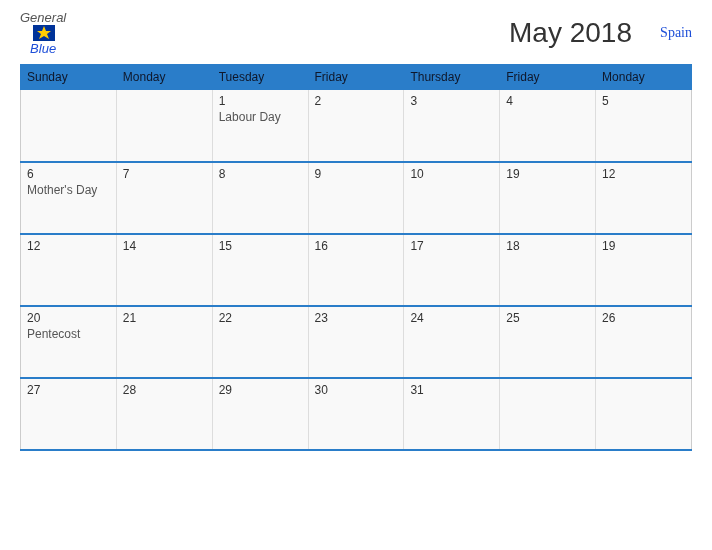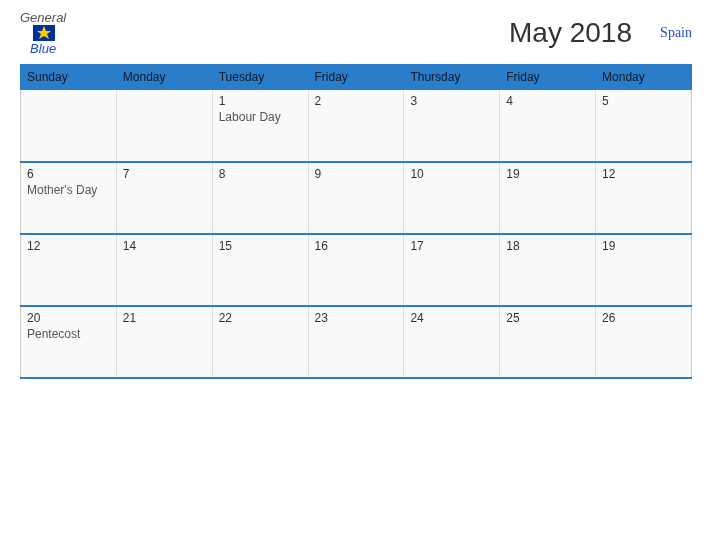"27" tr { html: none -> <tr> <td> <span>27</span> </td> <td> <span>28</span> </td> <td> <span>29</span> </td> <td> <span>30</span> </td> <td> <span>31</span> </td> <td></td> <td></td> </tr> }
